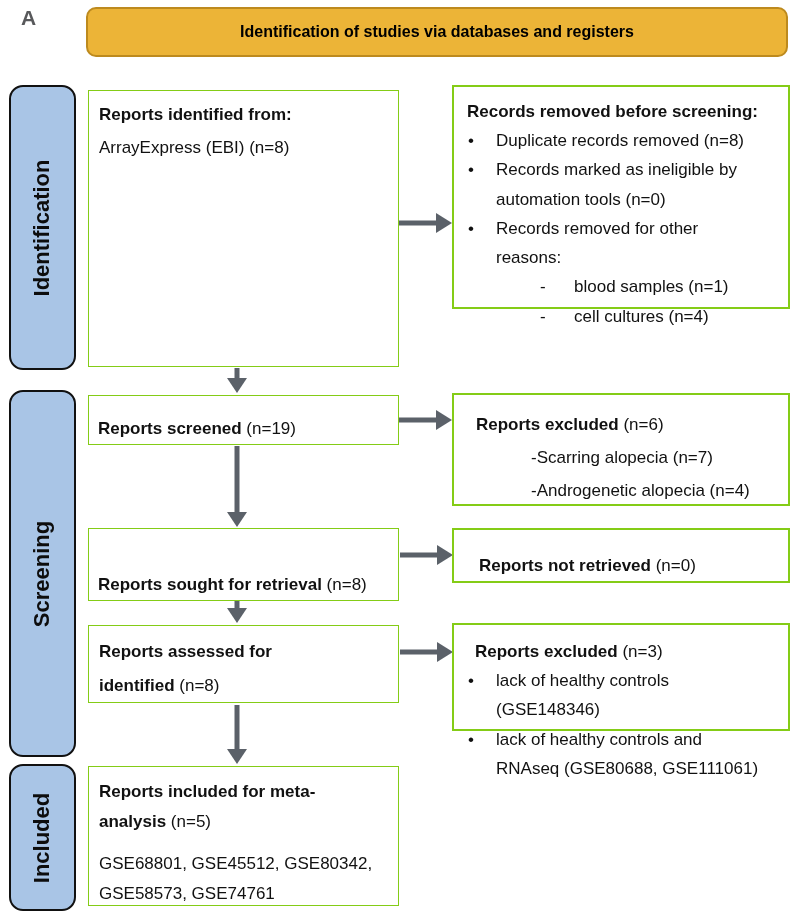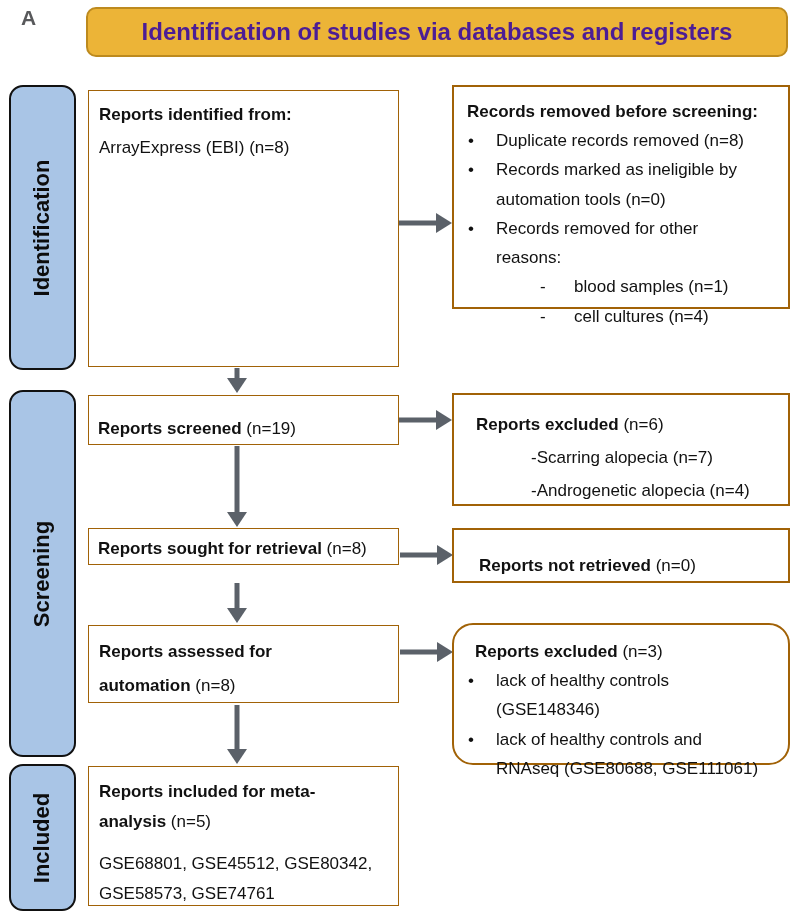"Identification of studies via databases" .banner span { color: #4c1d95 -> #000000; font-size: 24px -> 16px }
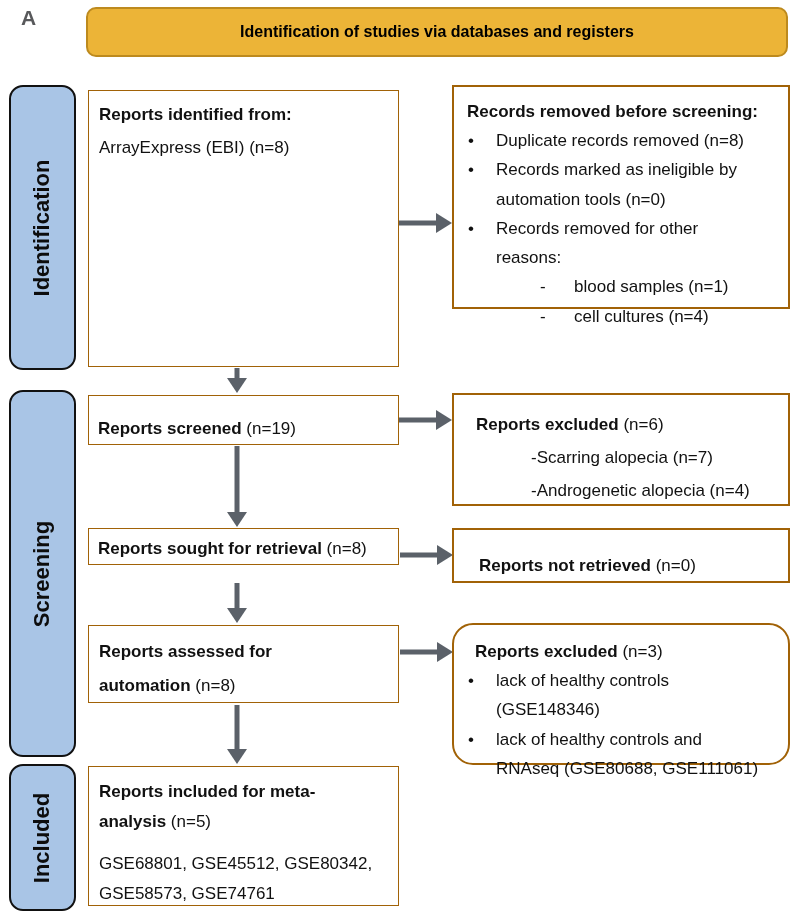"Reports identified from:" .box { border: 2px solid #a16207 -> 2px solid #84cc16 }
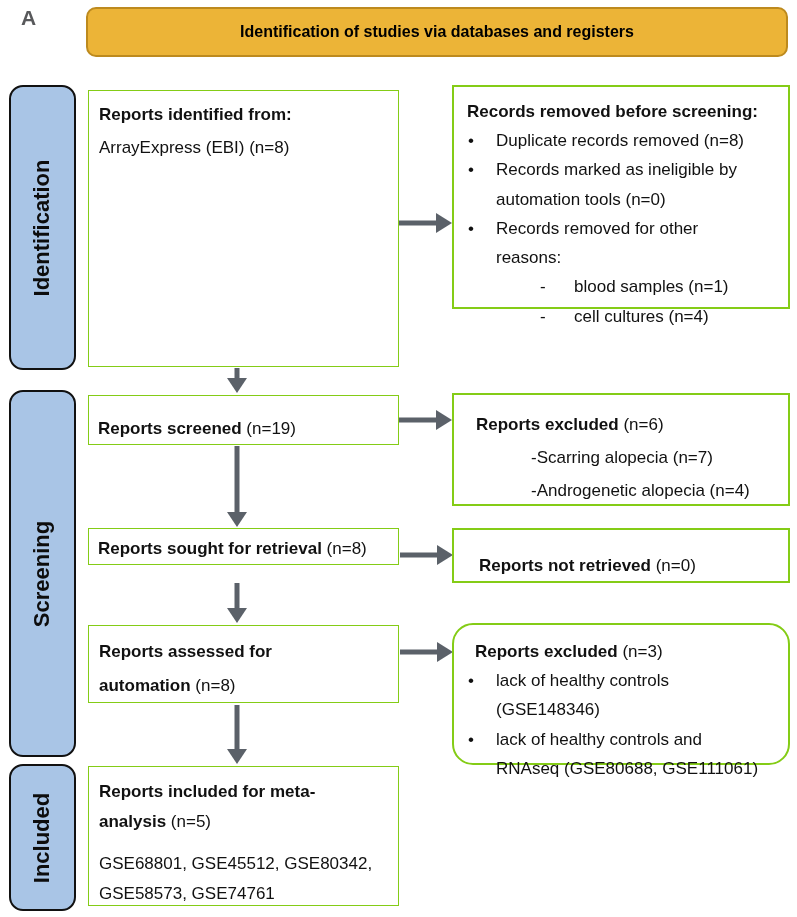"Reports sought for retrieval (n=8)" div.box { height: 37px -> 73px }
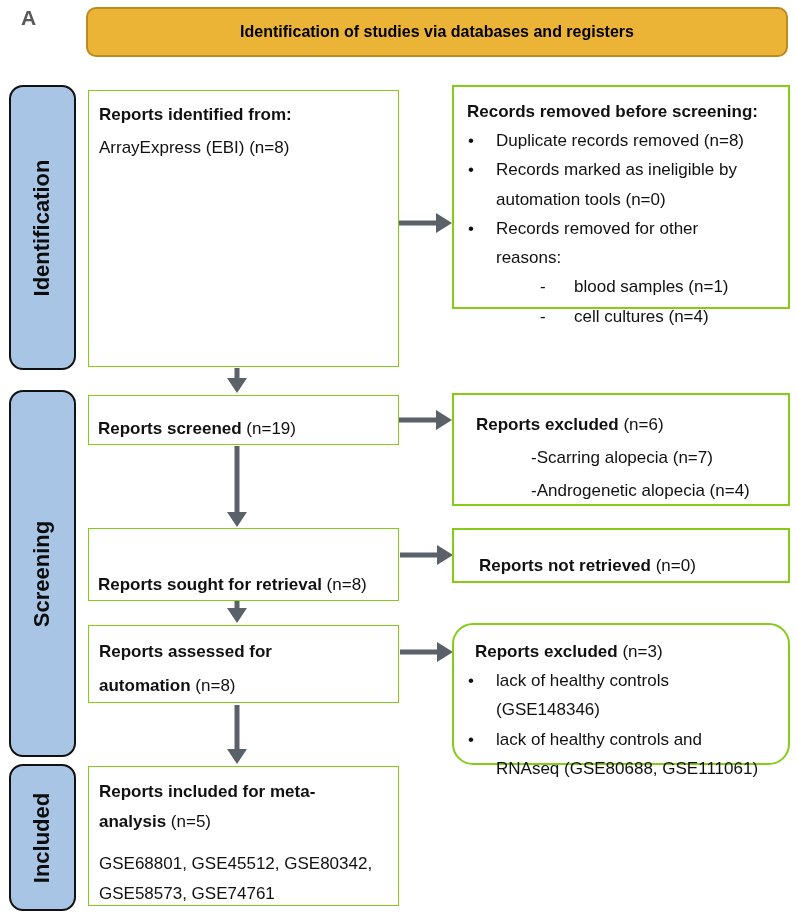"Reports excluded (n=3)" div.box { border-radius: 21px -> none; height: 142px -> 108px }
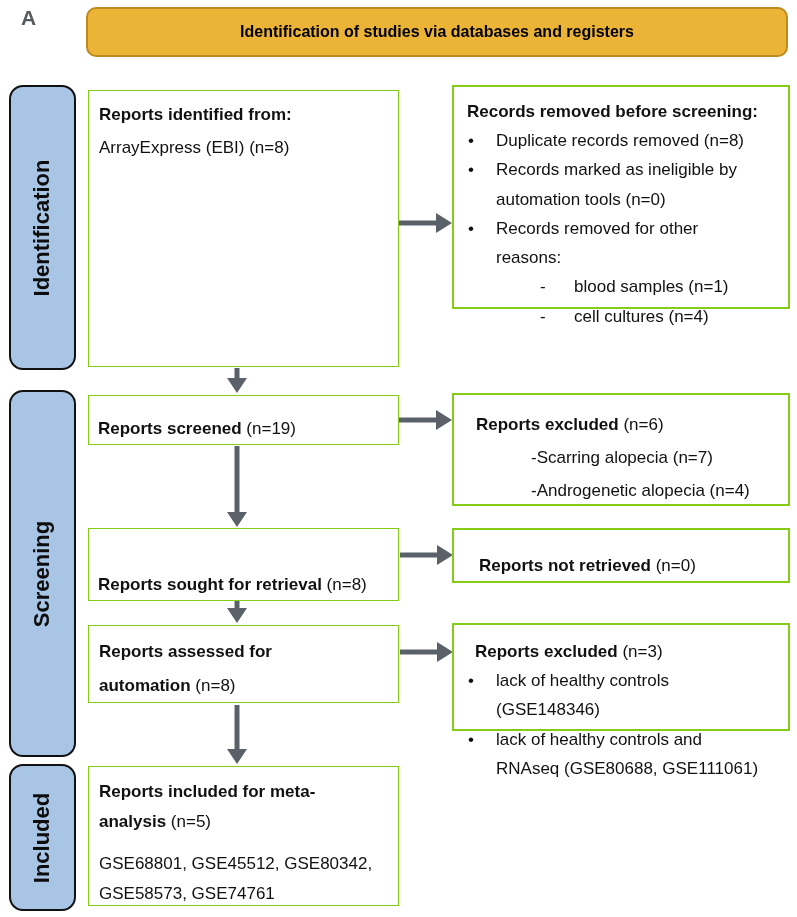"automation" span.b { text: automation -> identified }
